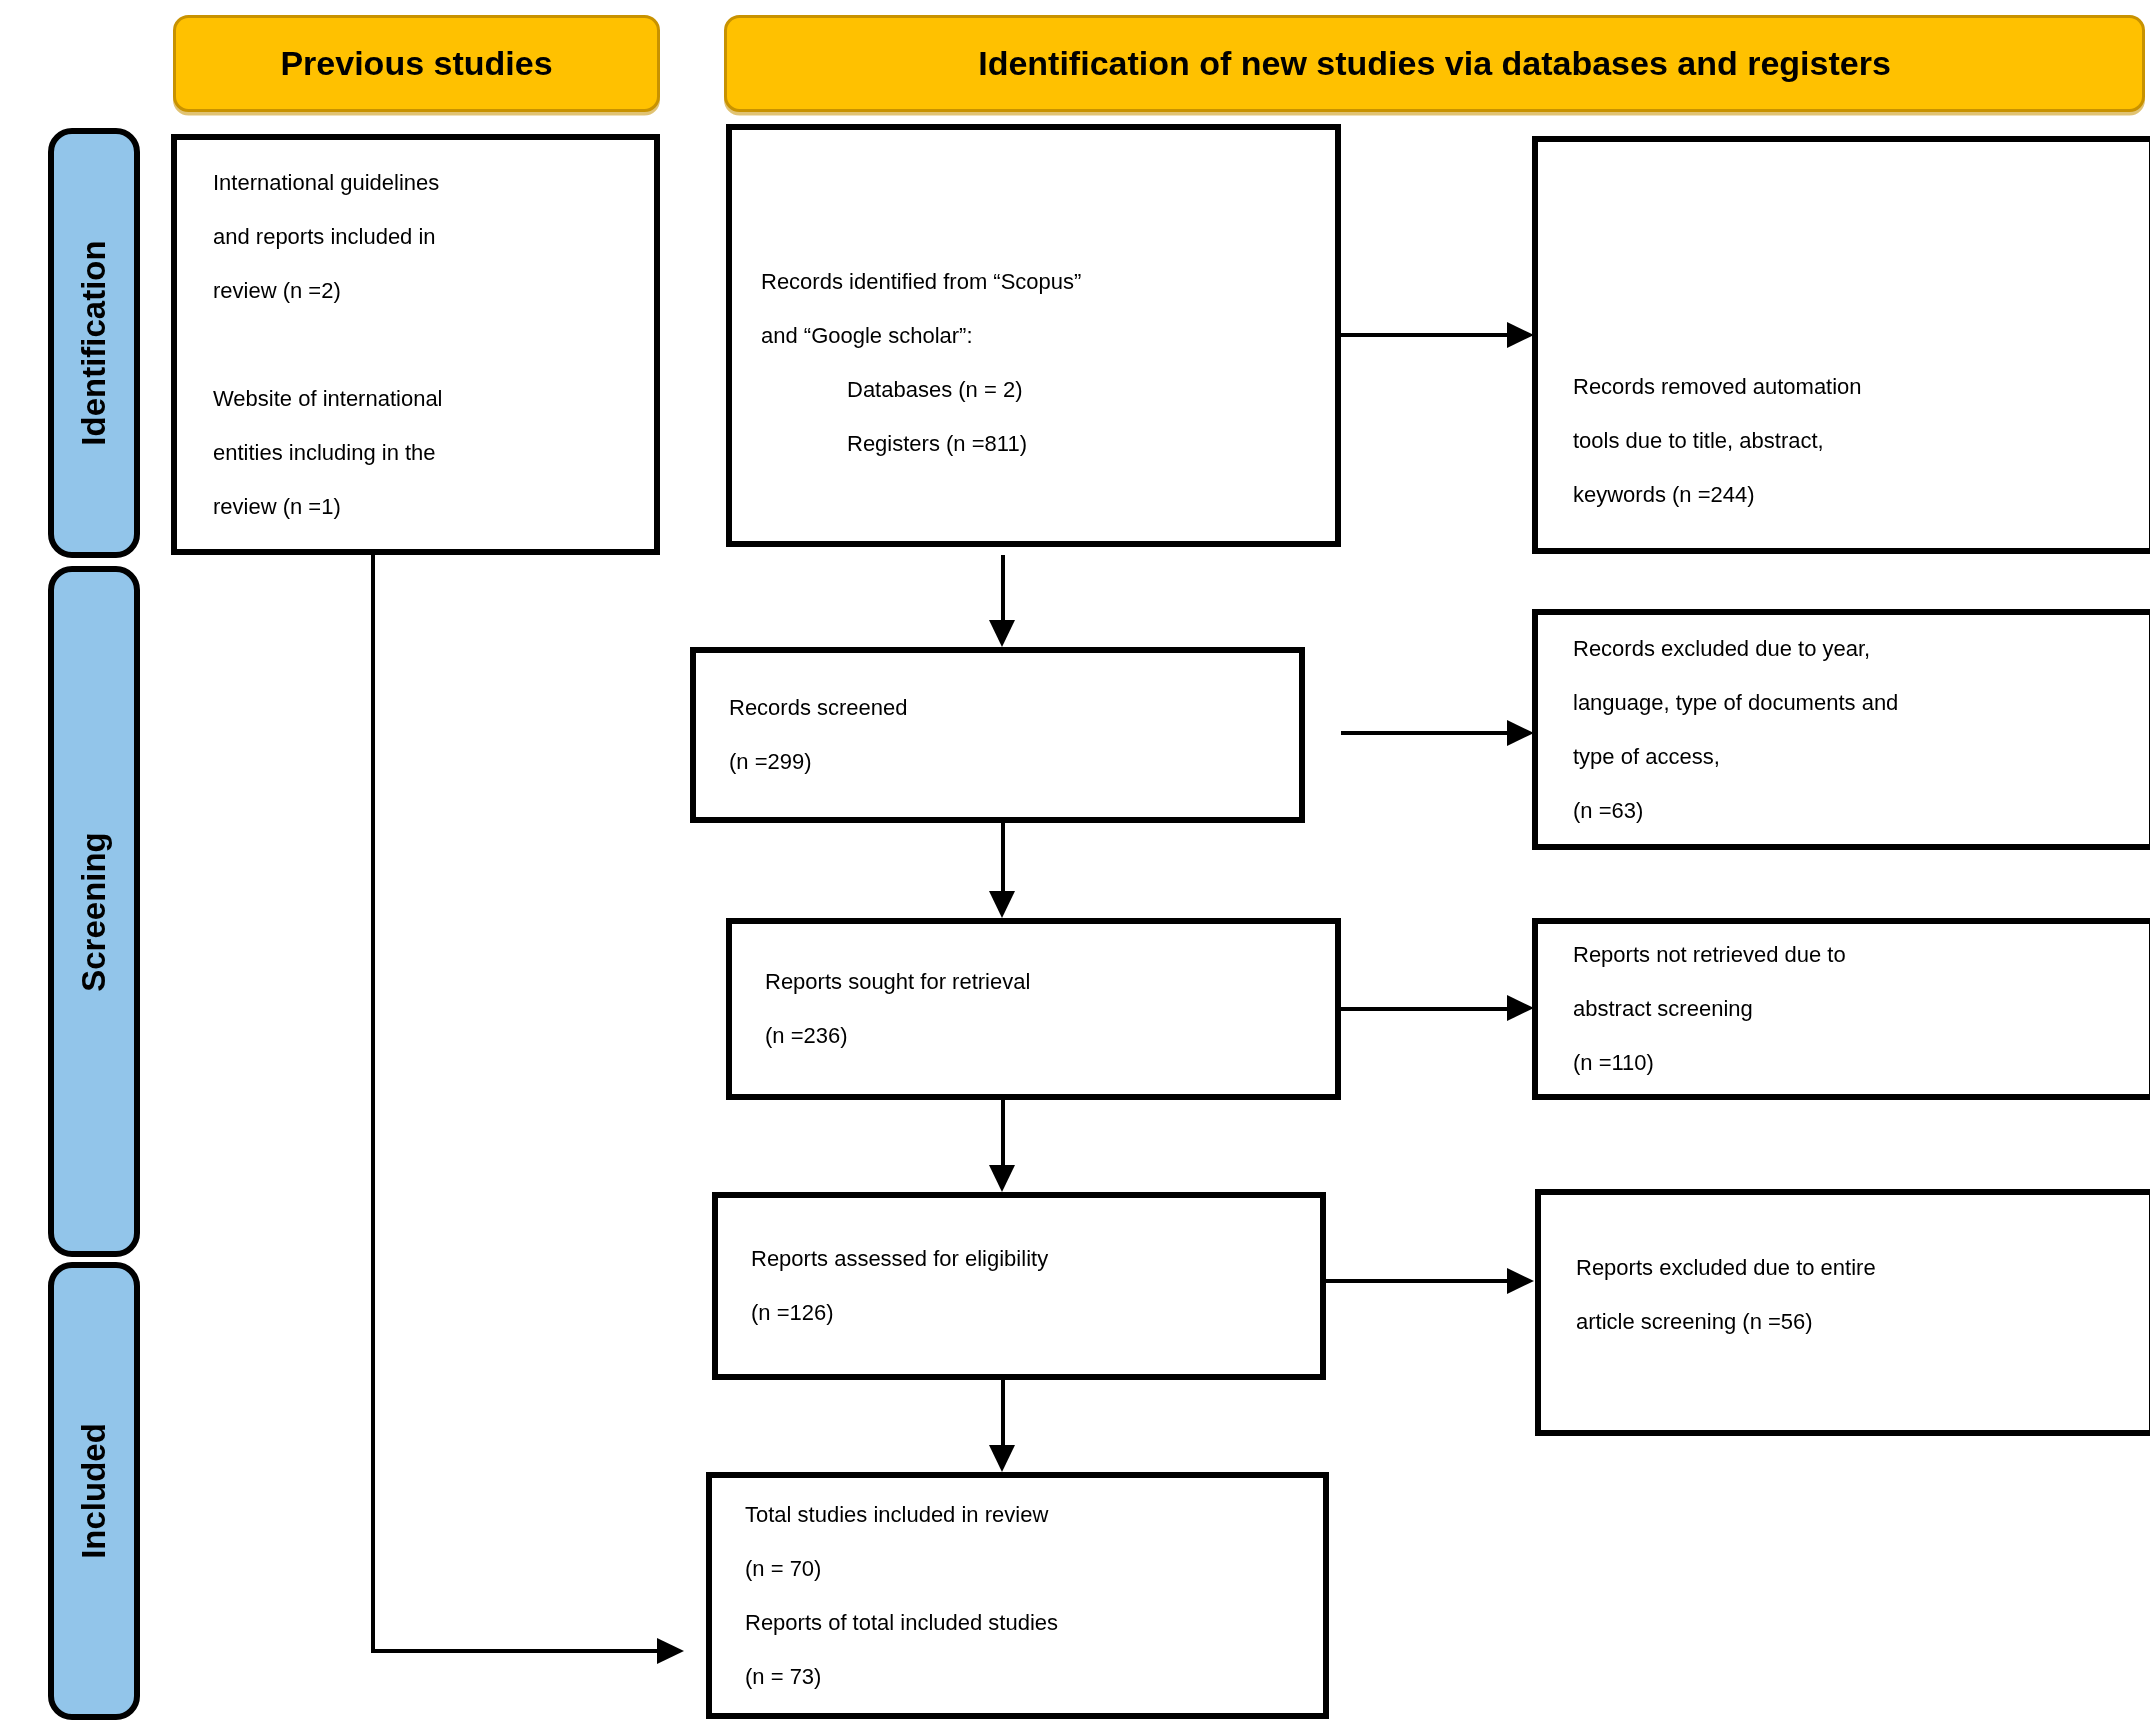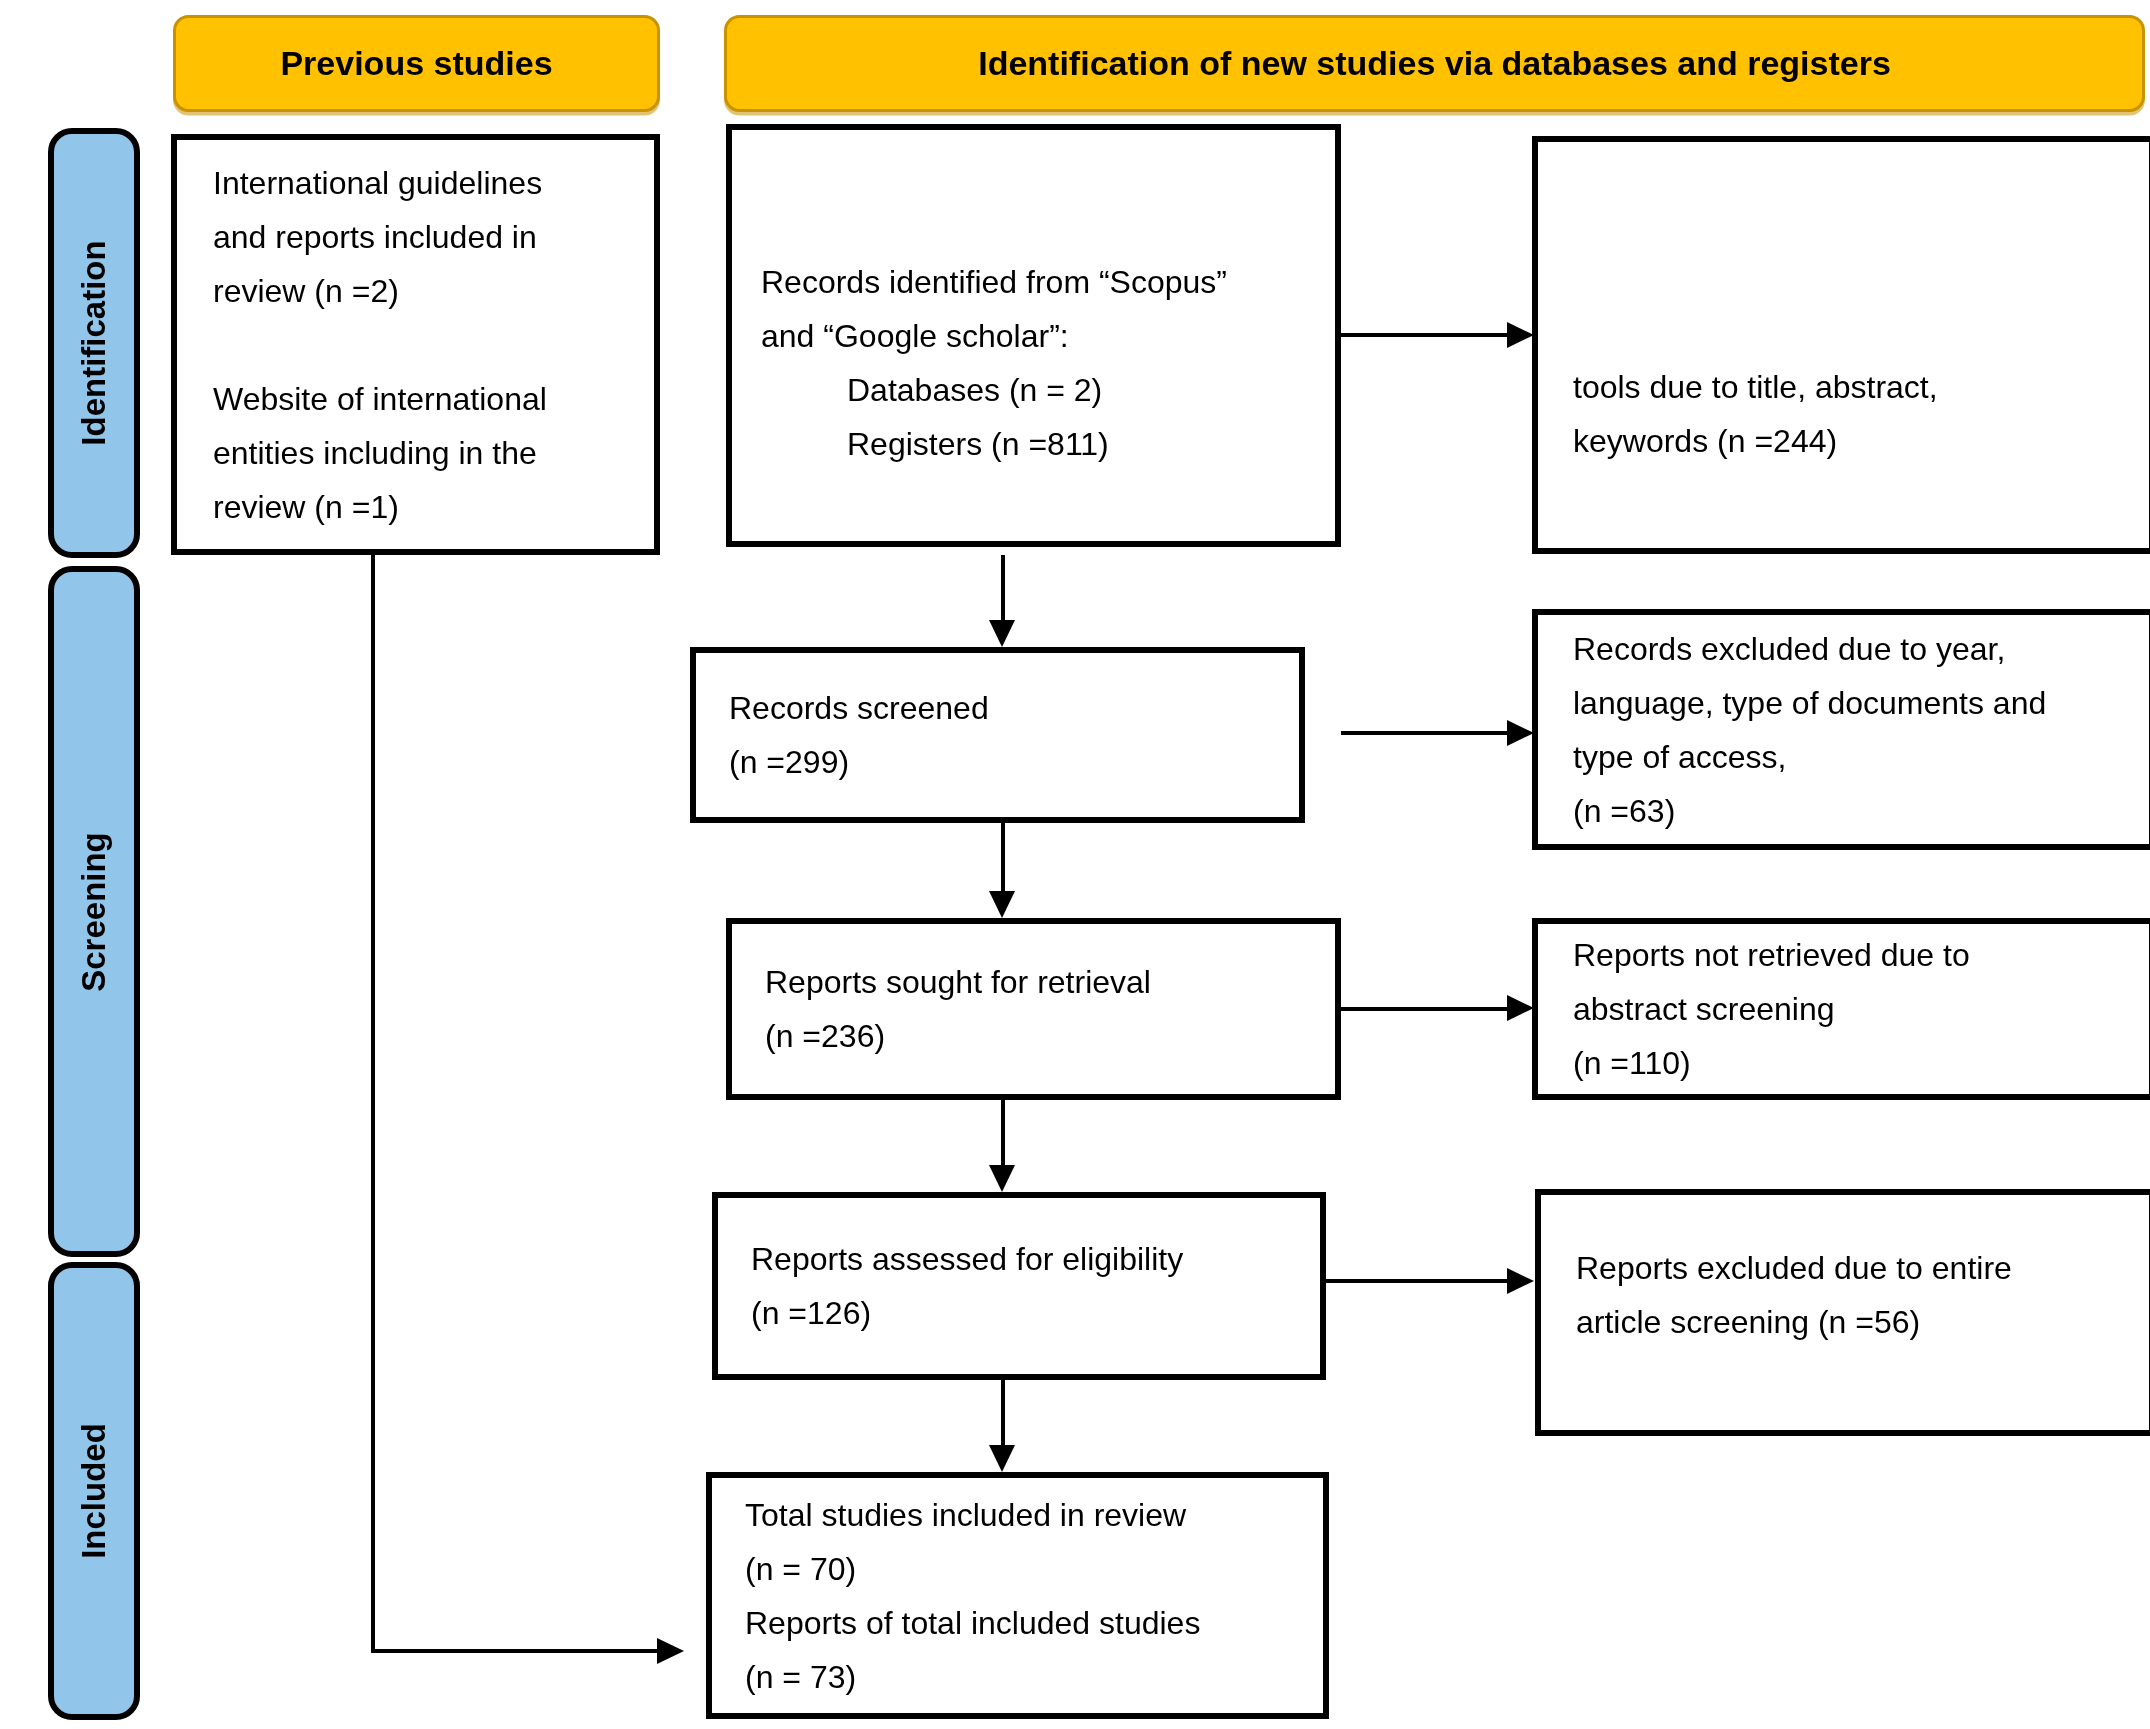"International guidelines" .box { font-size: 32px -> 22px }
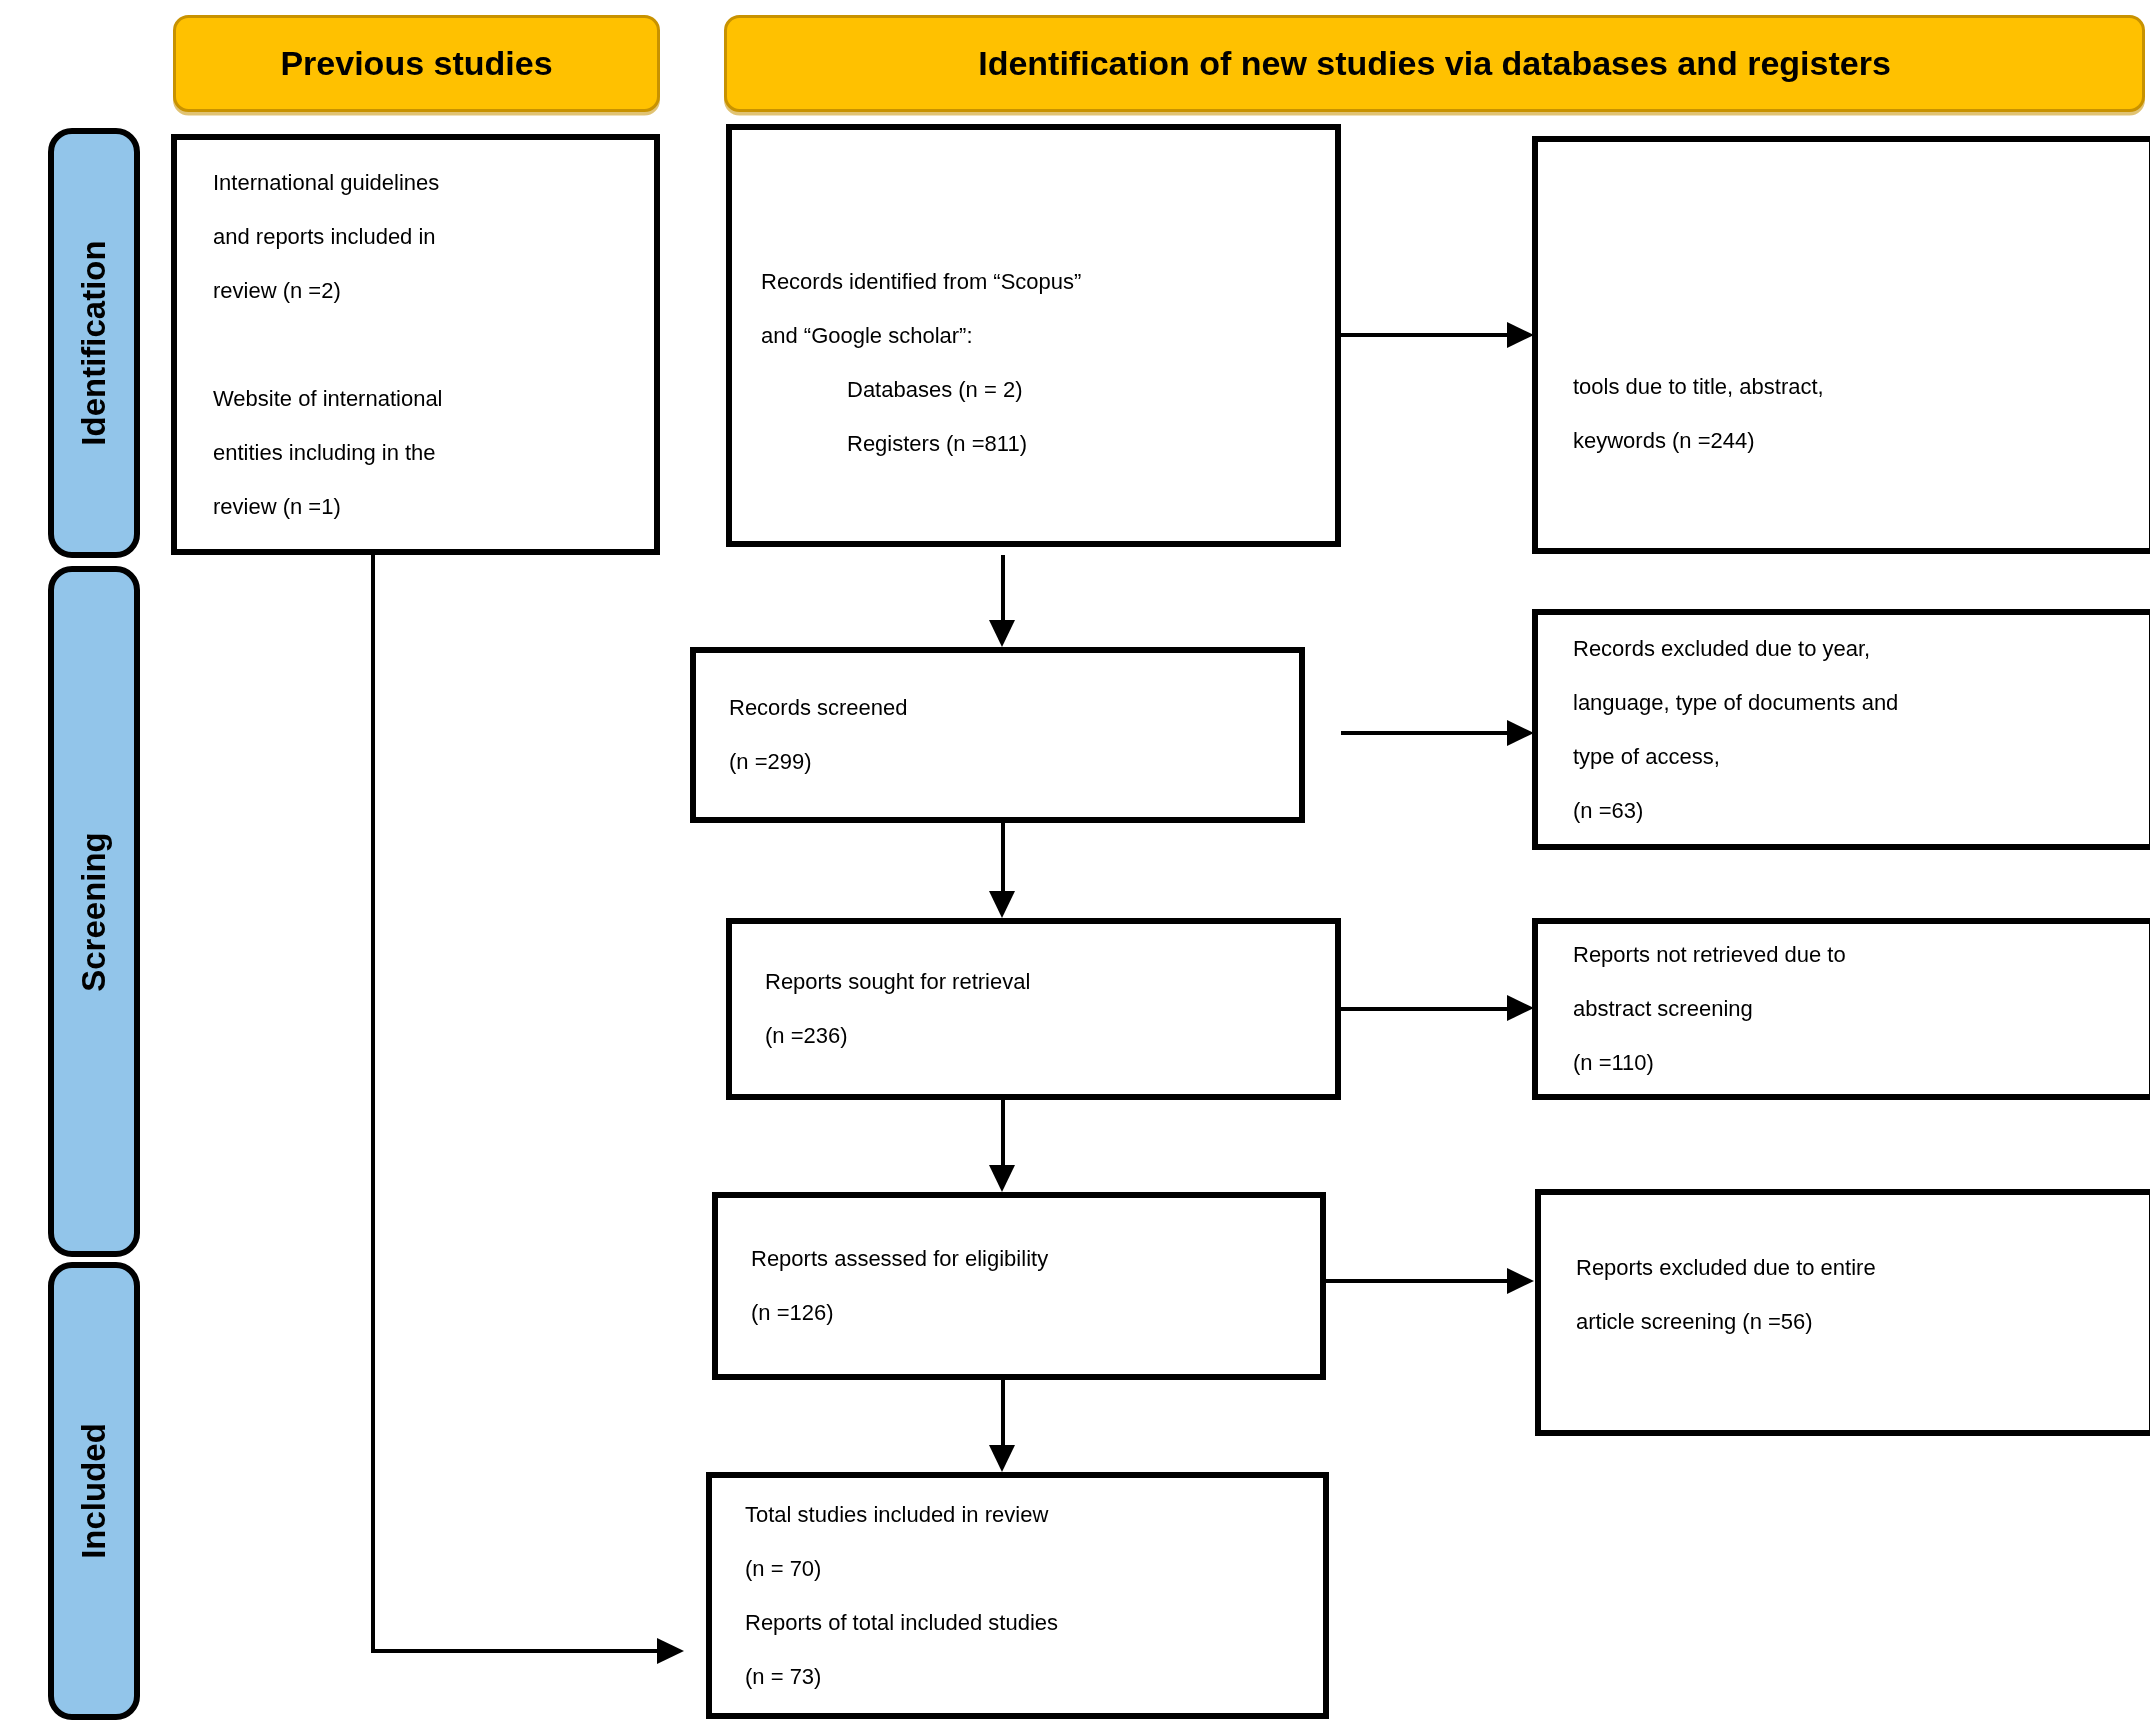"Records removed automation" div.line { html: none -> <div>Records removed automation</div> }
